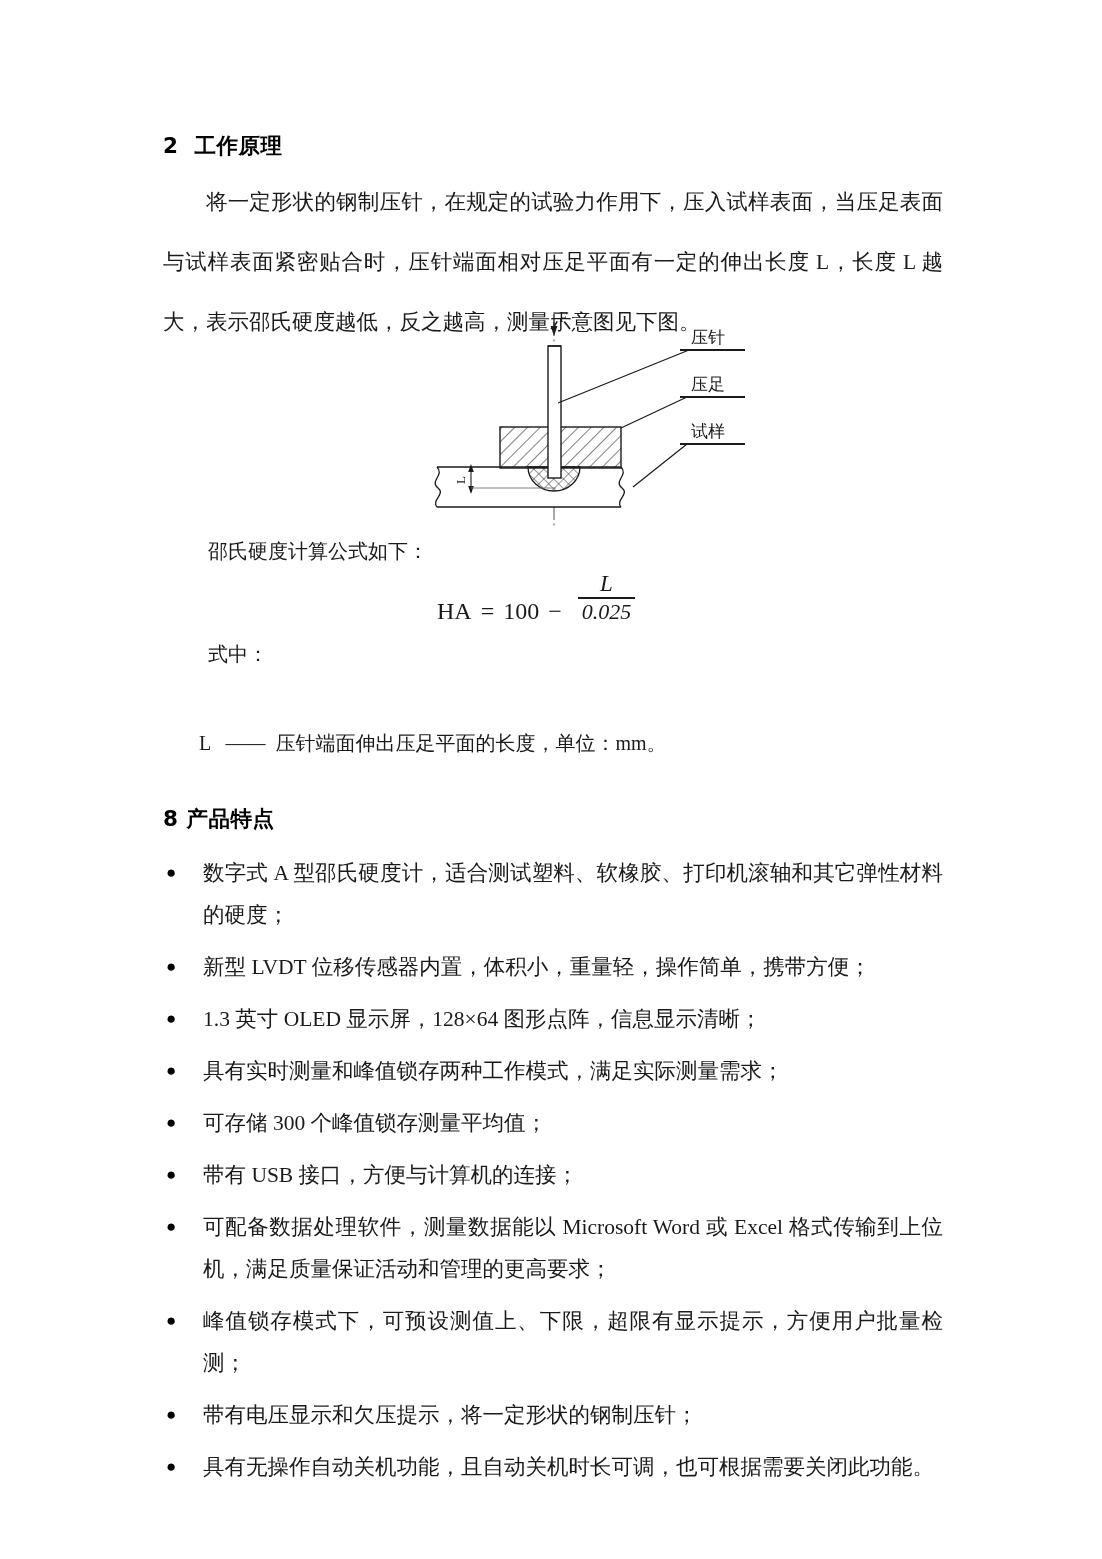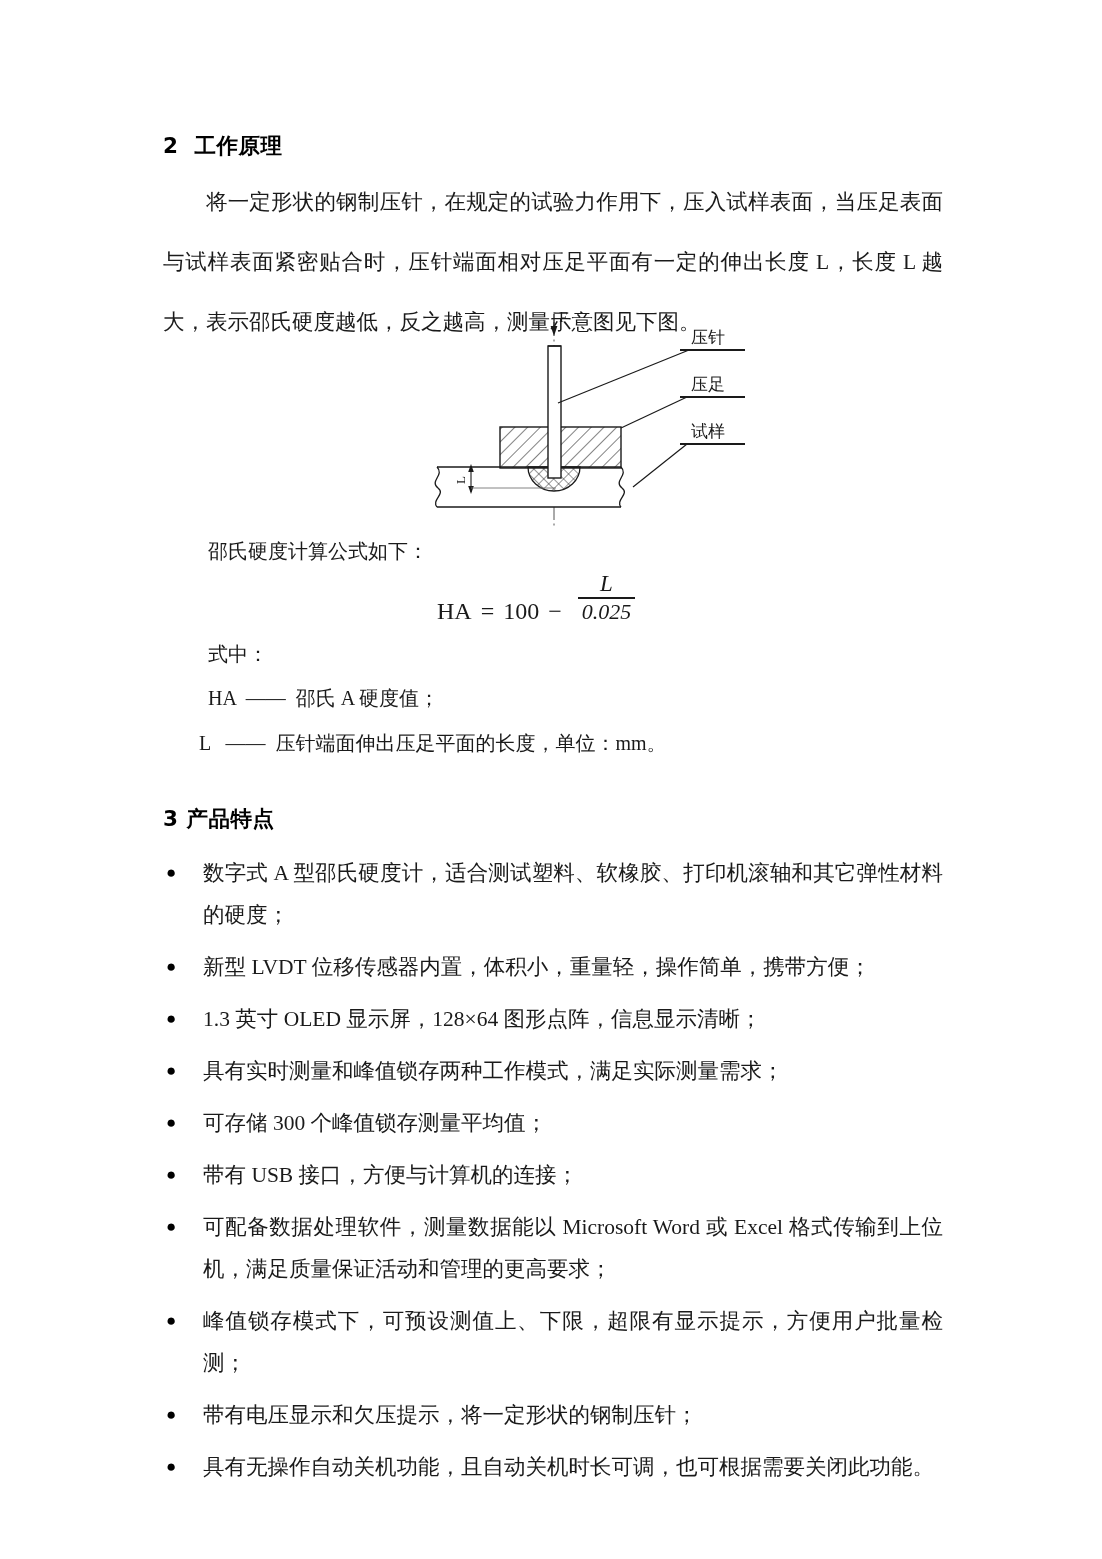"HA —— 邵氏 A 硬度值；" div.plain-line { html: <div>HA —— 邵氏 A 硬度值；</div> -> none }
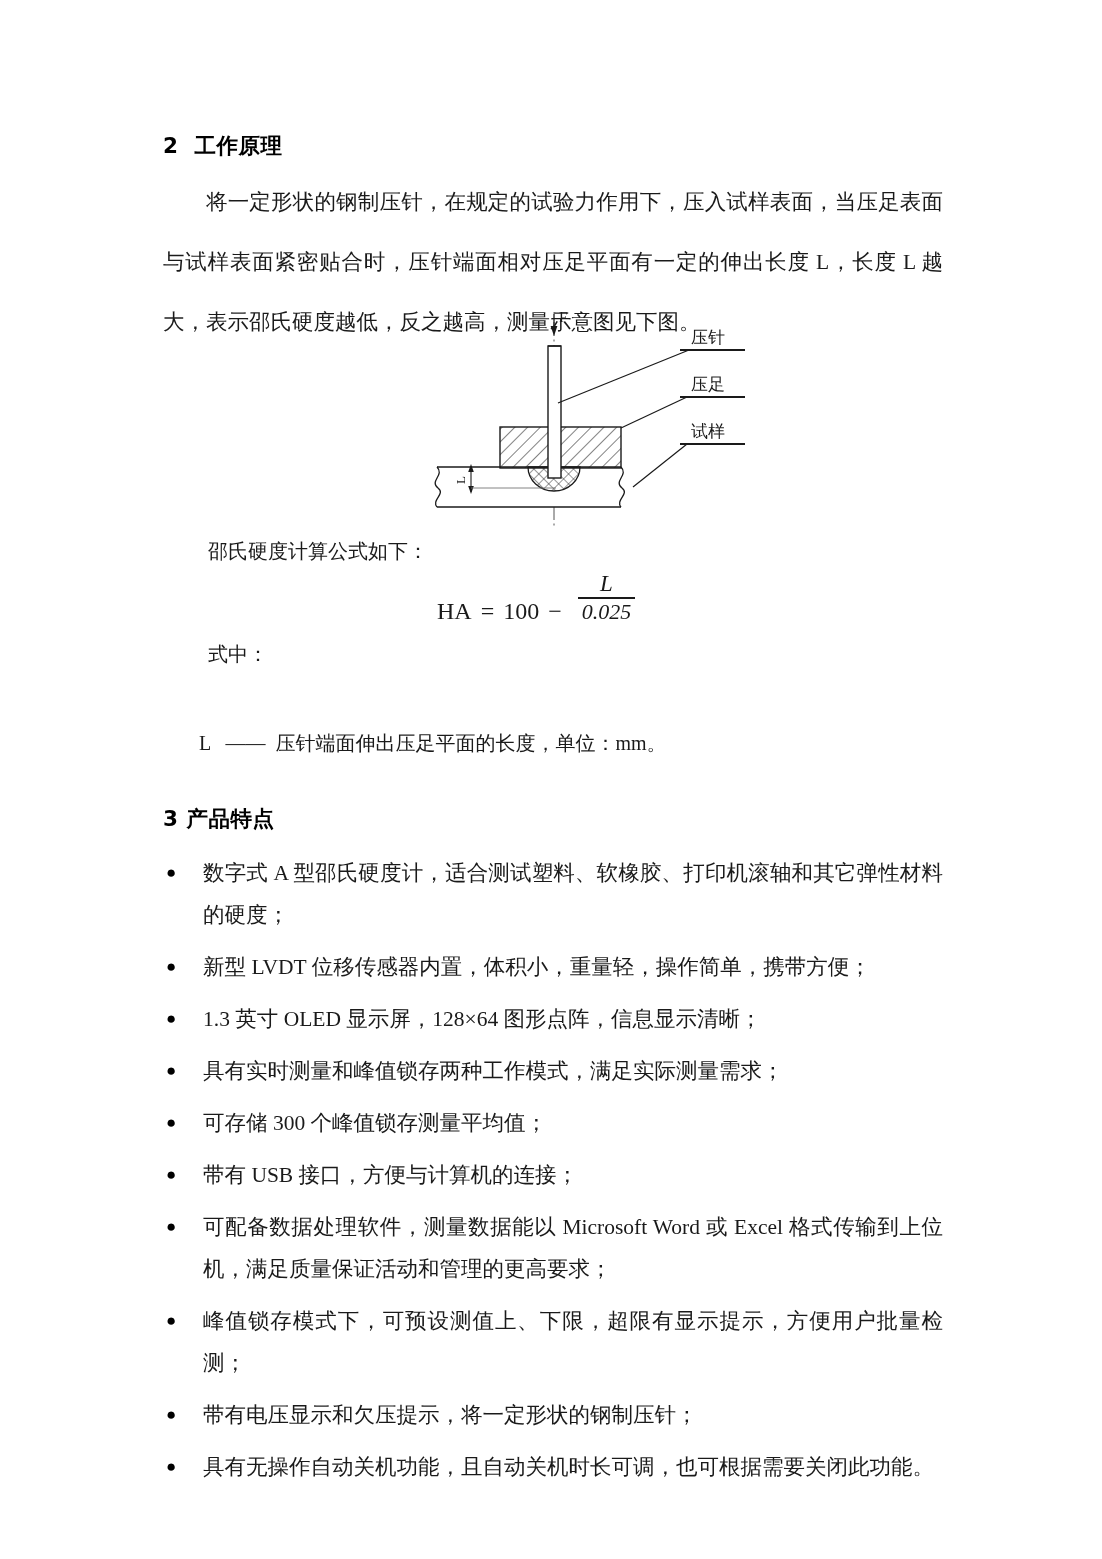"3 产品特点" h2.sec-heading { text: 3 -> 8 }
